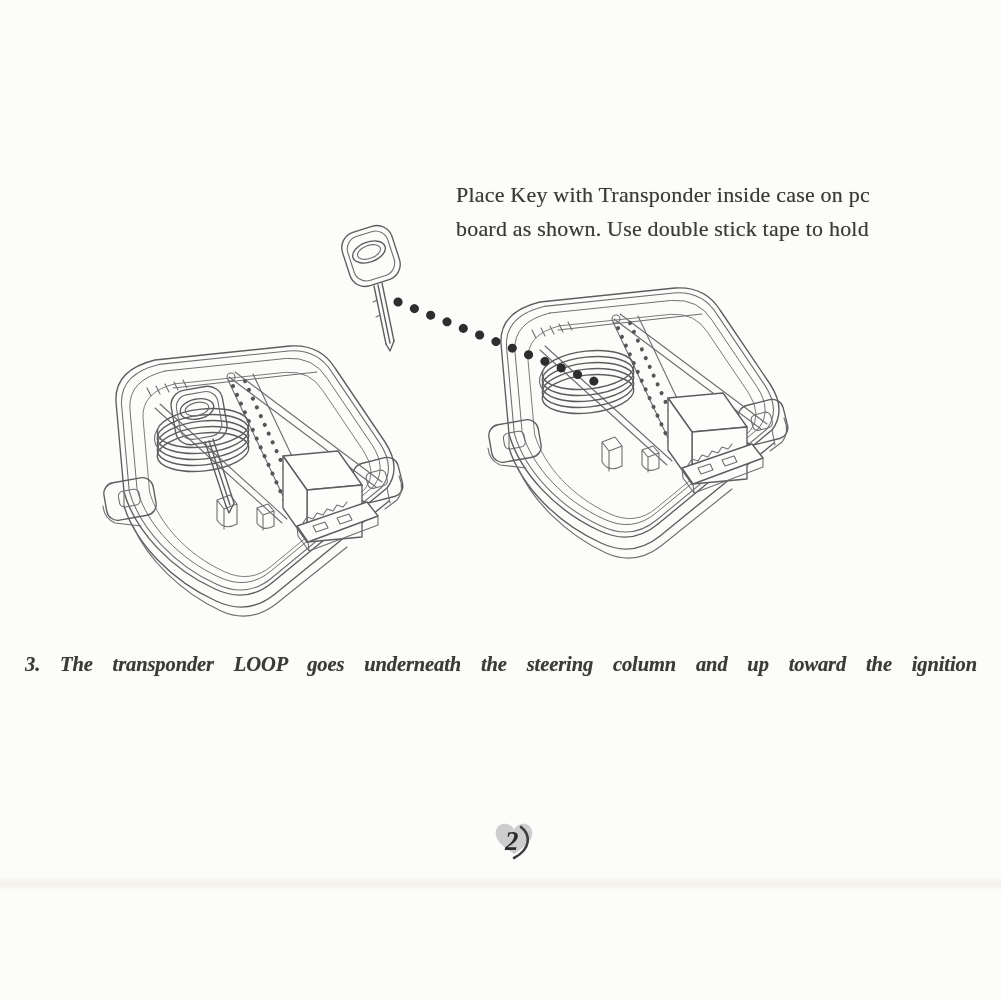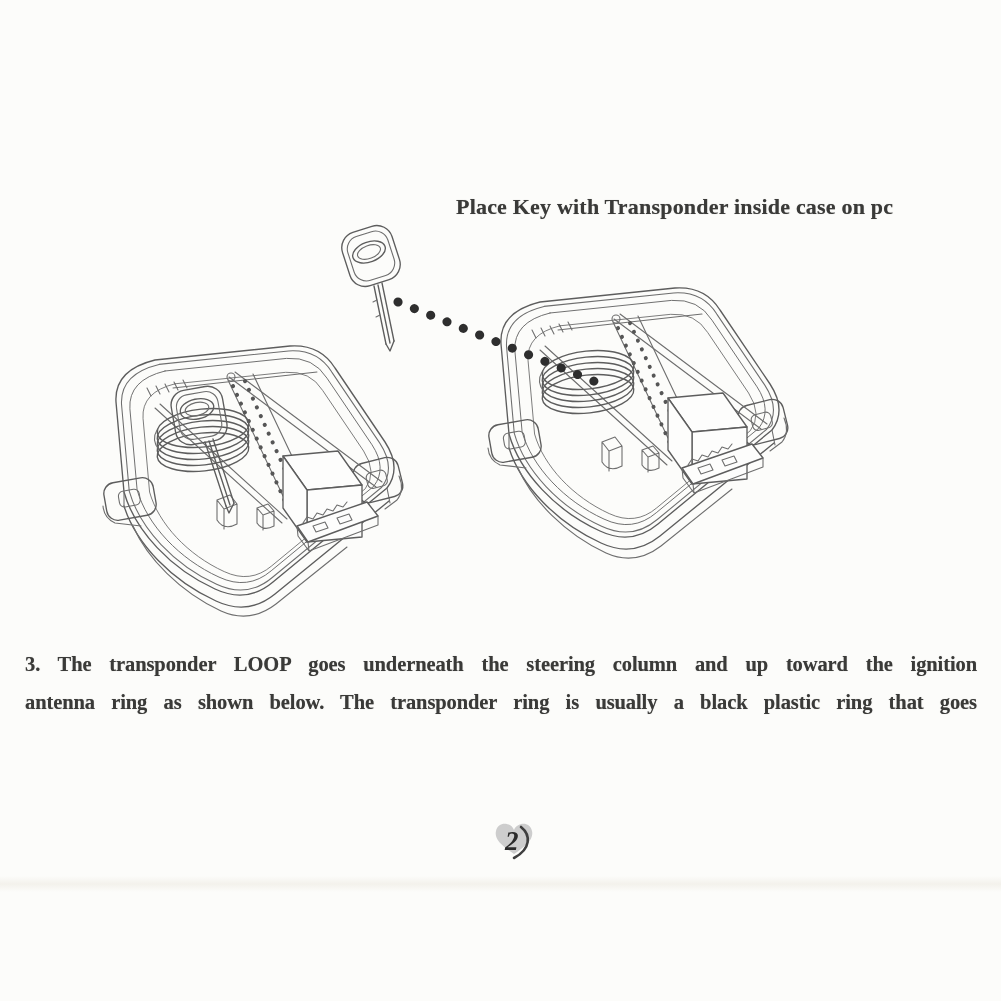"Place Key with Transponder inside" .note { font-weight: 700 -> 400; top: 190px -> 178px }
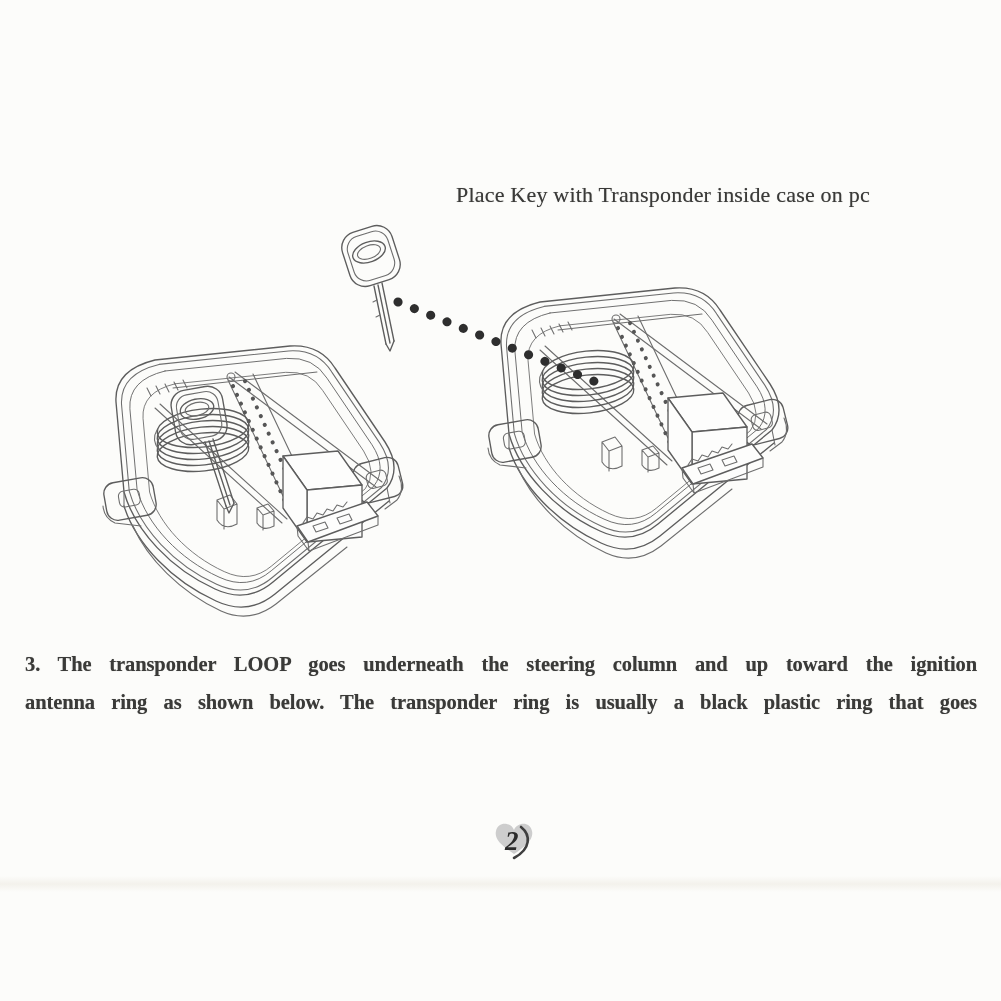"board as shown. Use double" div { html: none -> <div>board as shown. Use double stick tape to hold</div> }
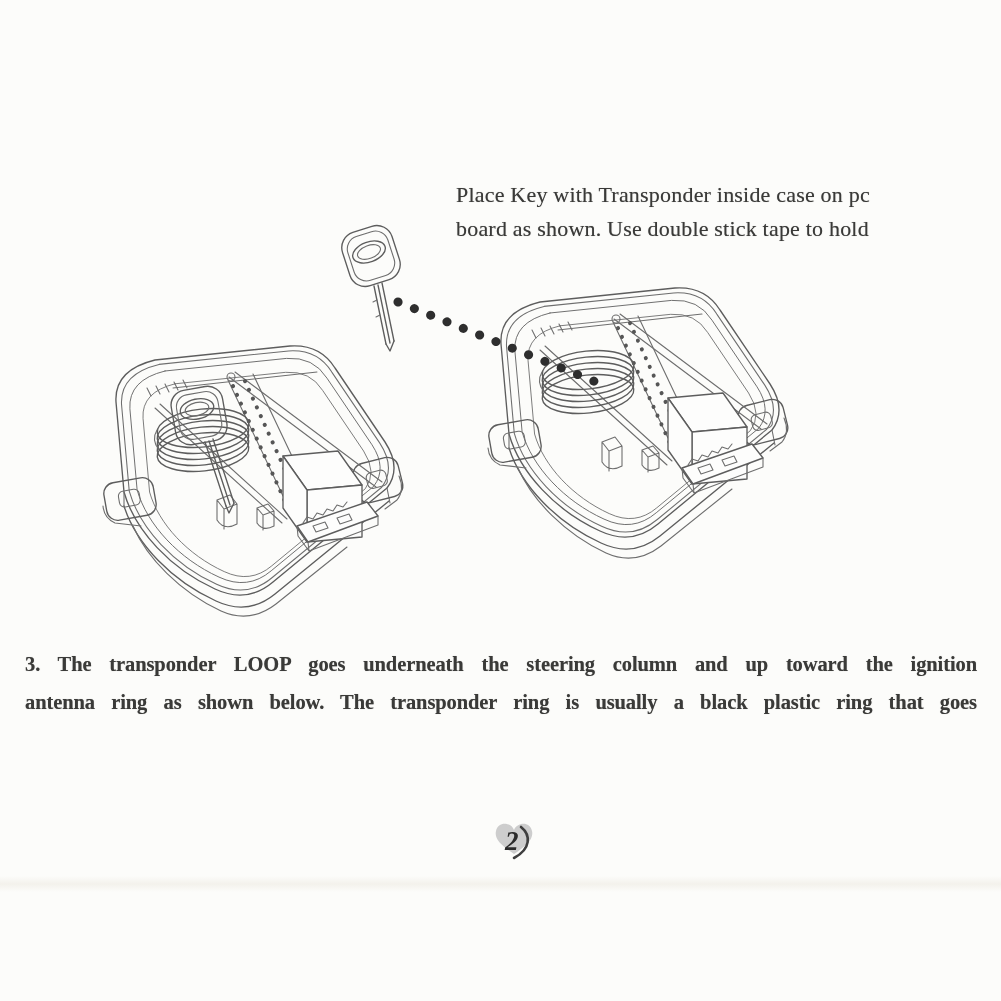"3. The transponder LOOP goes" .para .jline { font-style: none -> italic }
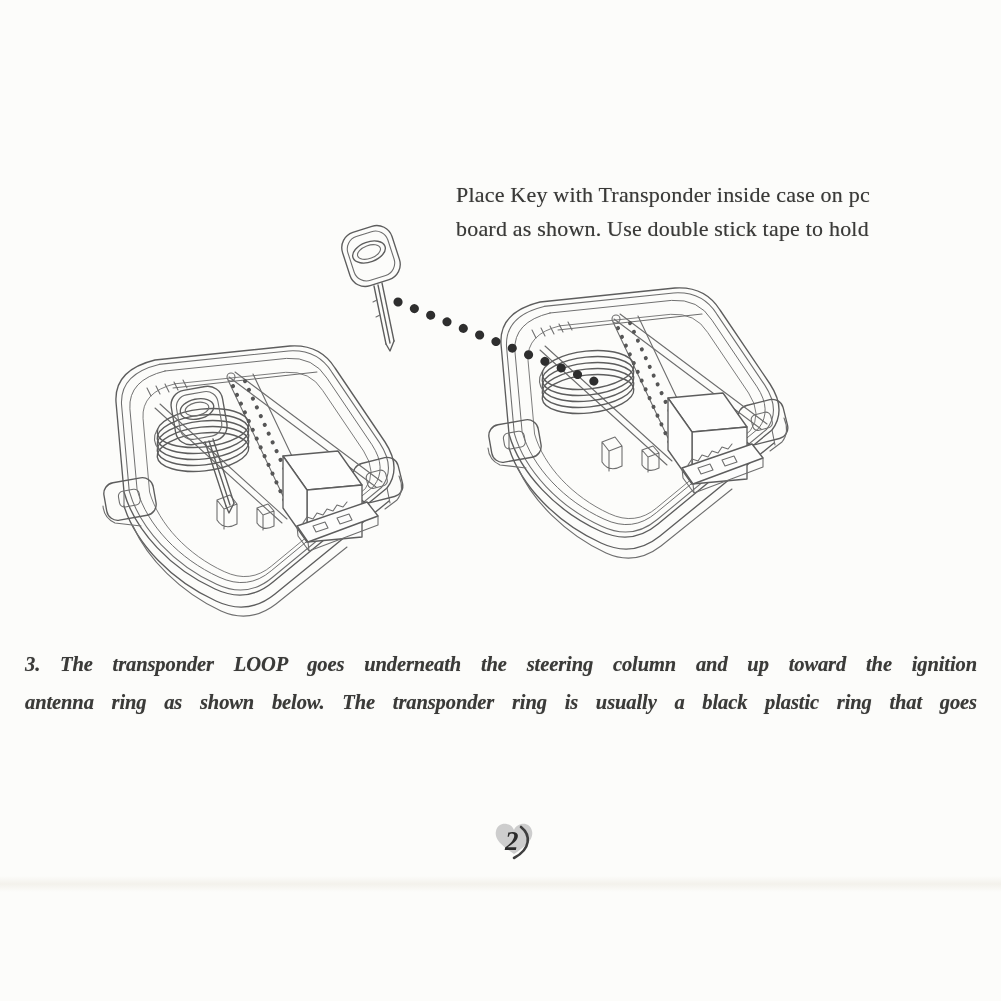"antenna ring as shown below." div.jline { html: <div>antenna ring as shown below. The transponder ring is usually a black plastic ring that goes</div> -> none }
